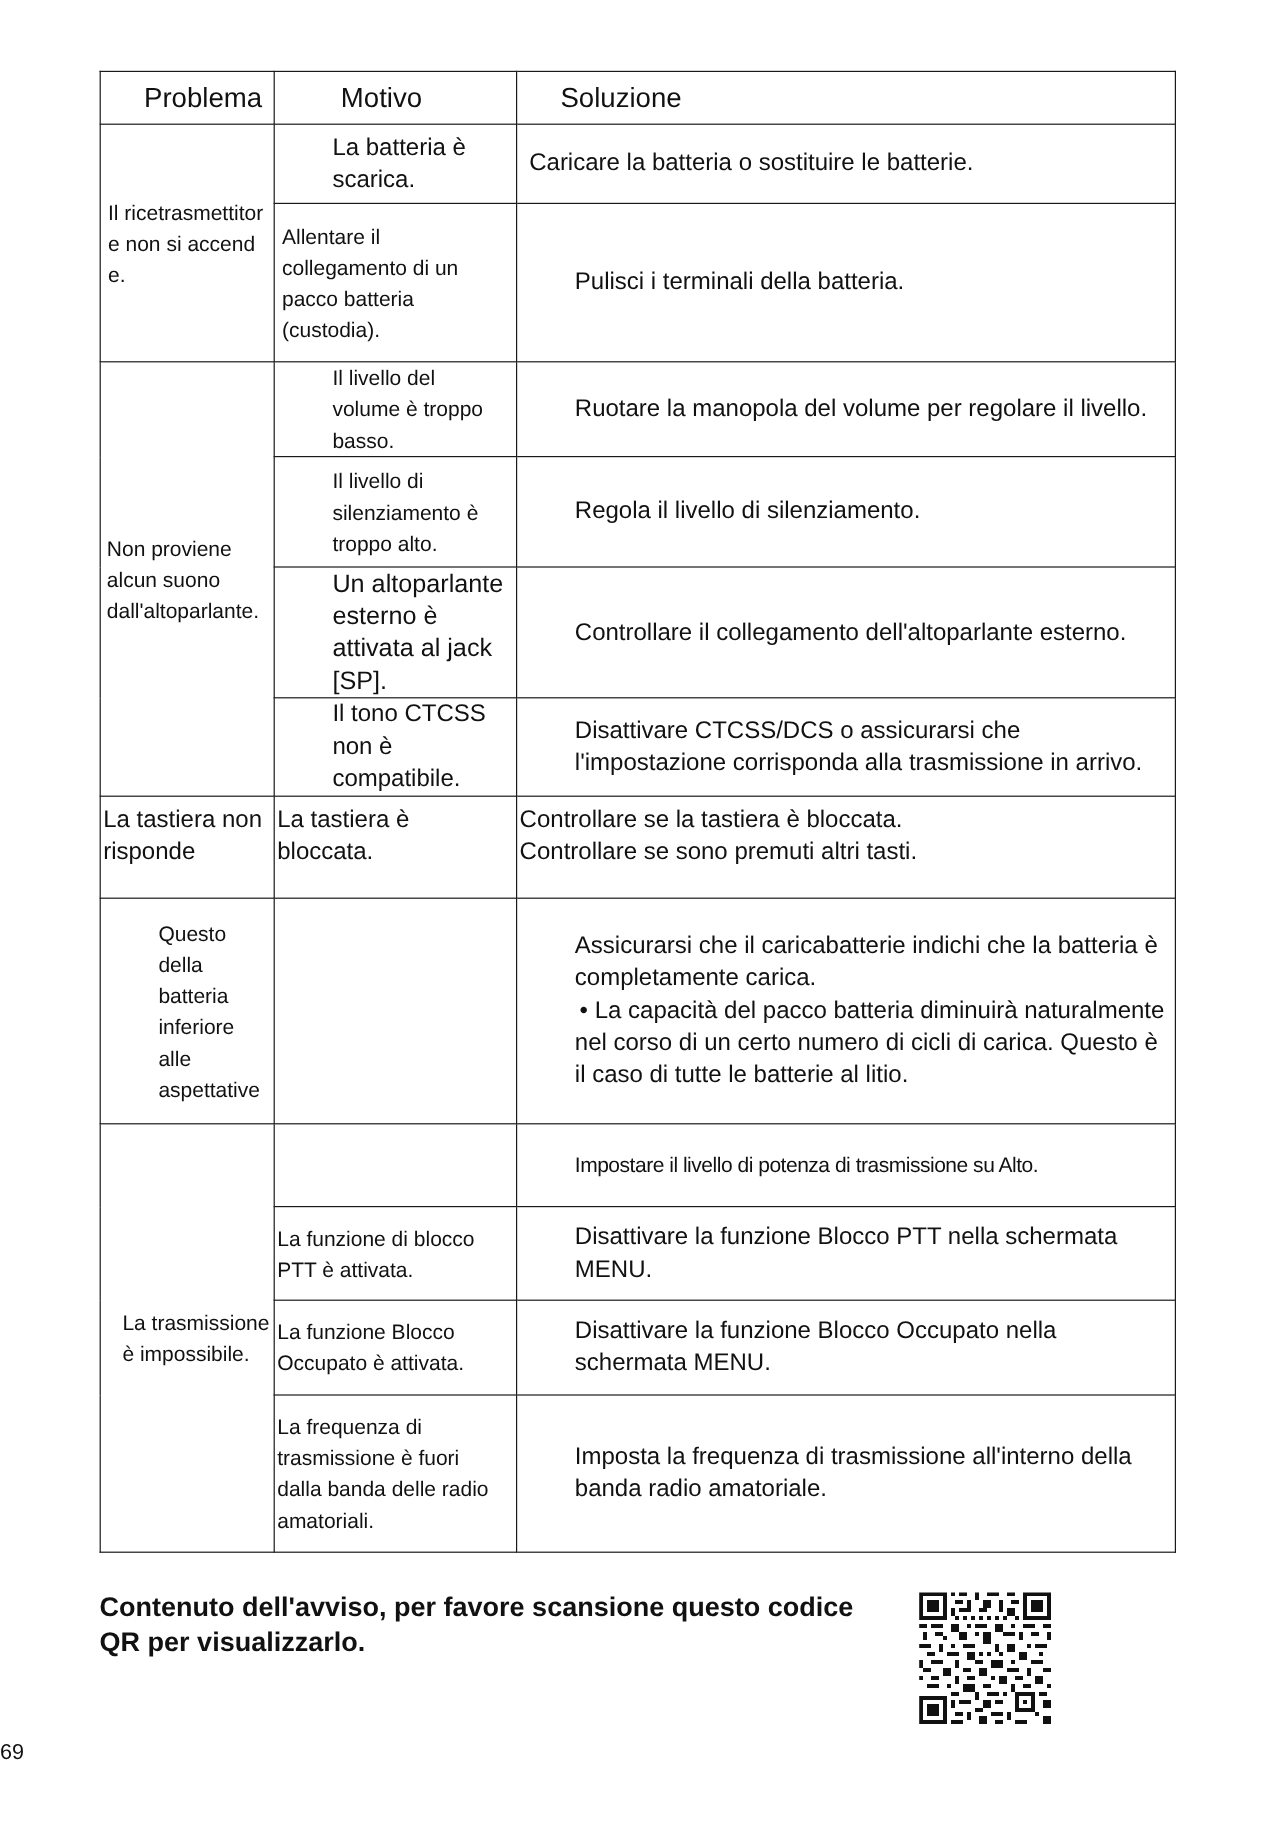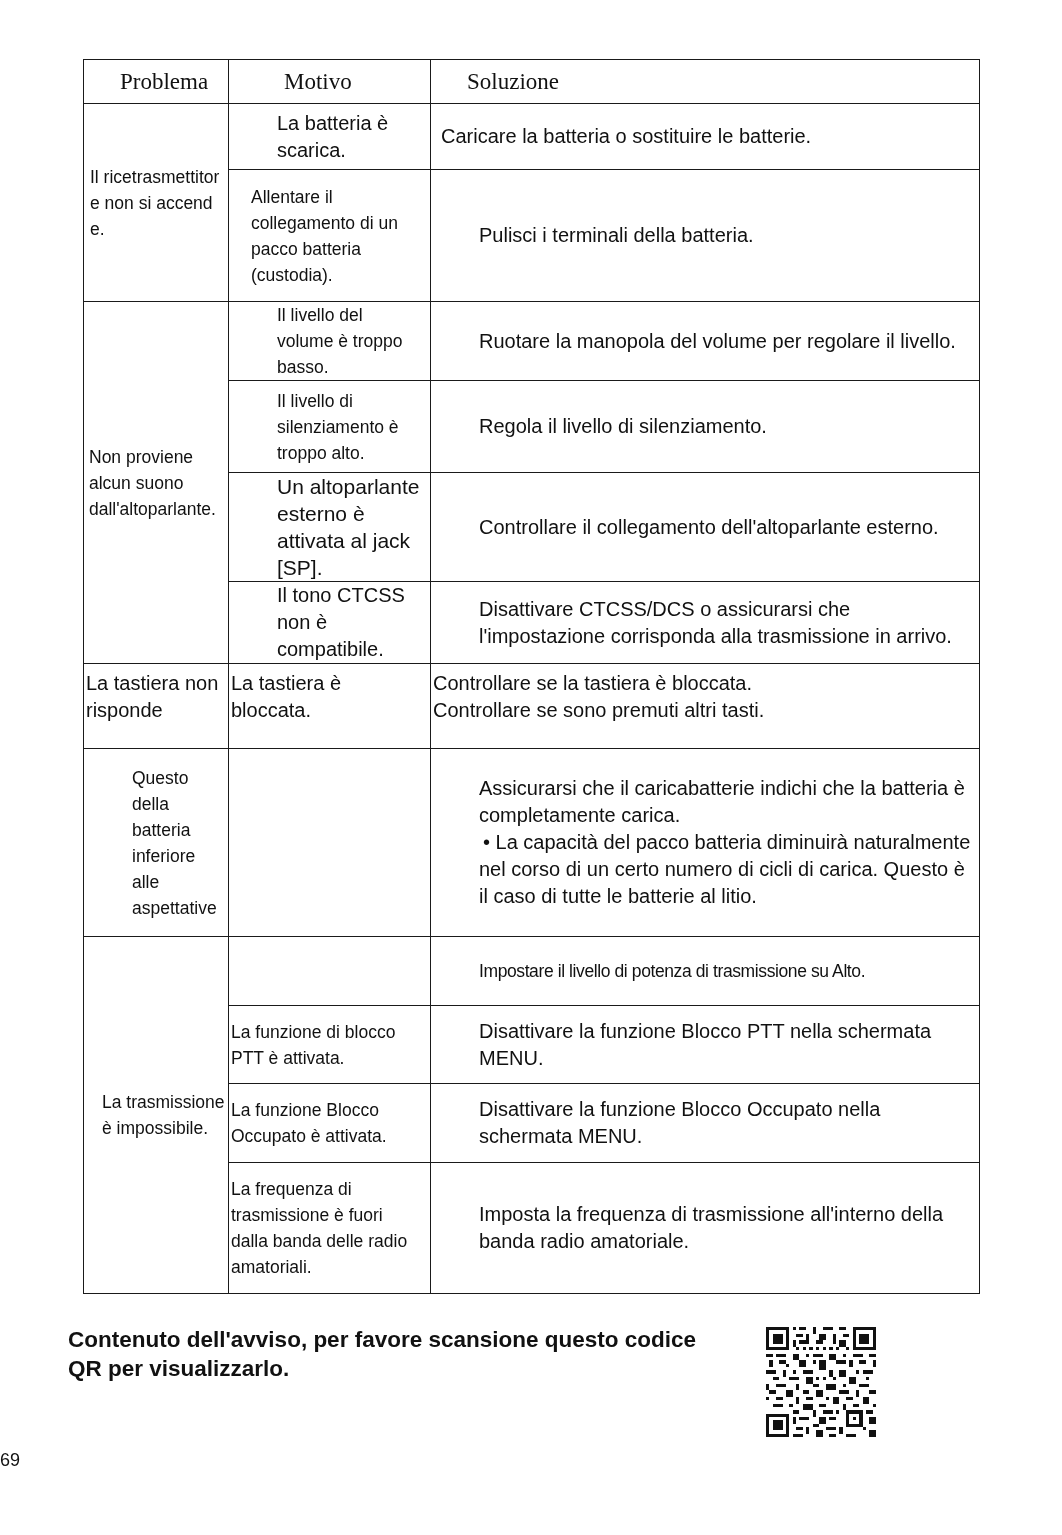"Problema" .tbl th { font-family: Liberation Serif, serif -> none }
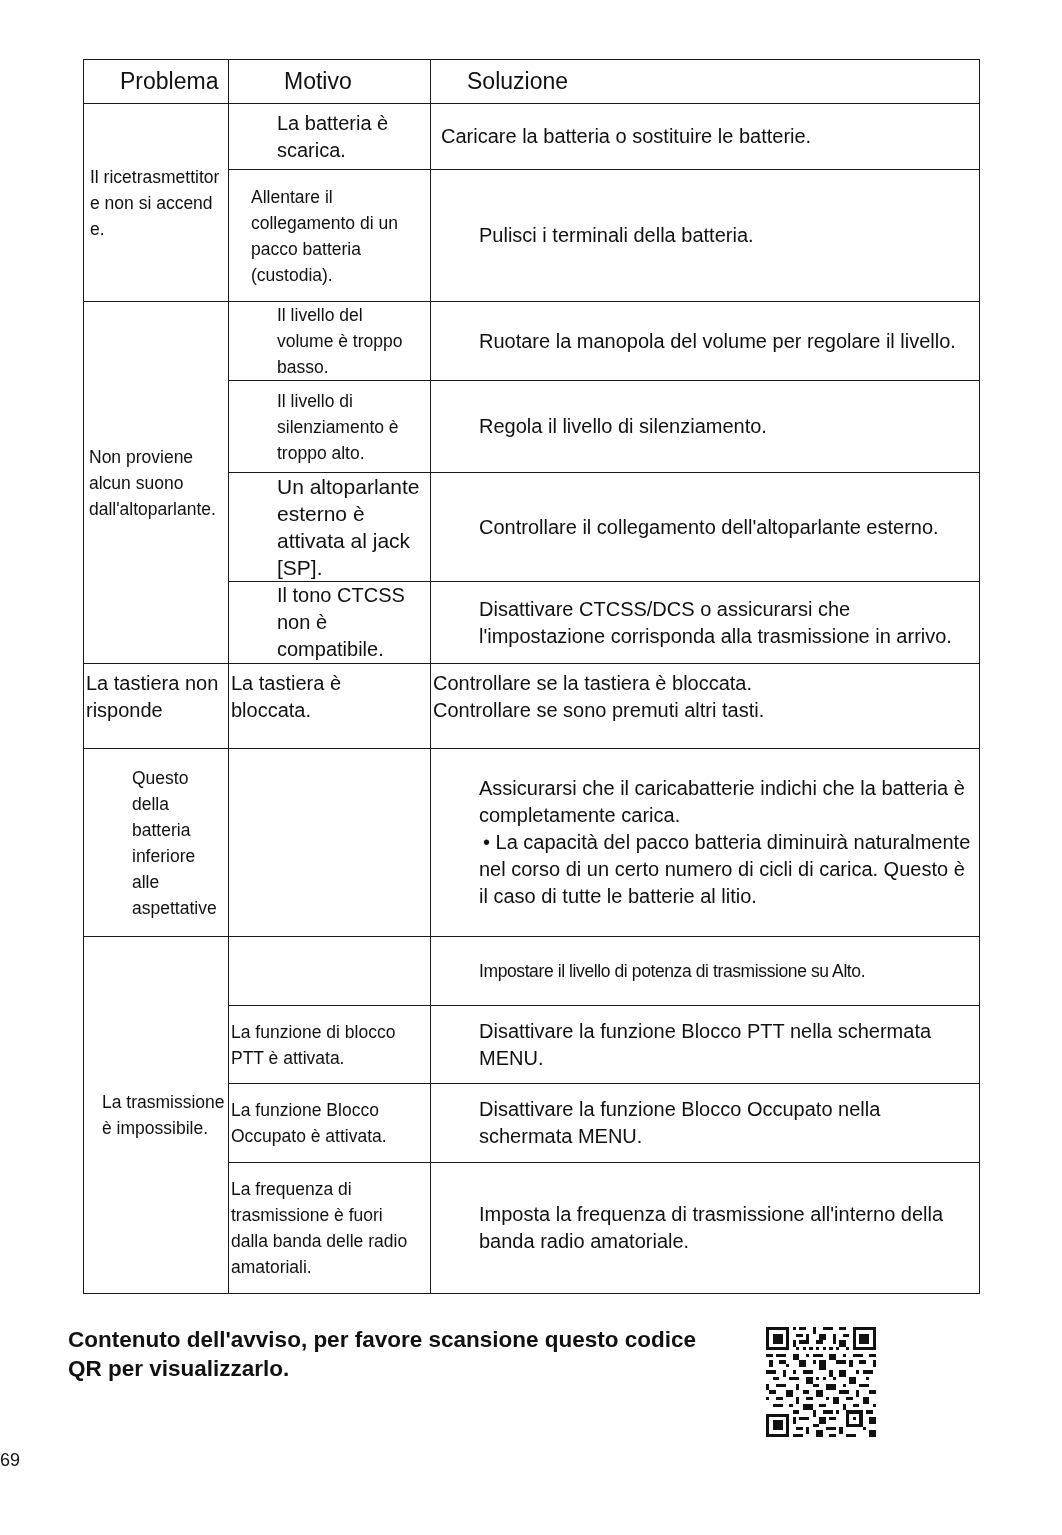"Allentare il collegamento di un" td.small { padding-left: 22px -> 6px }
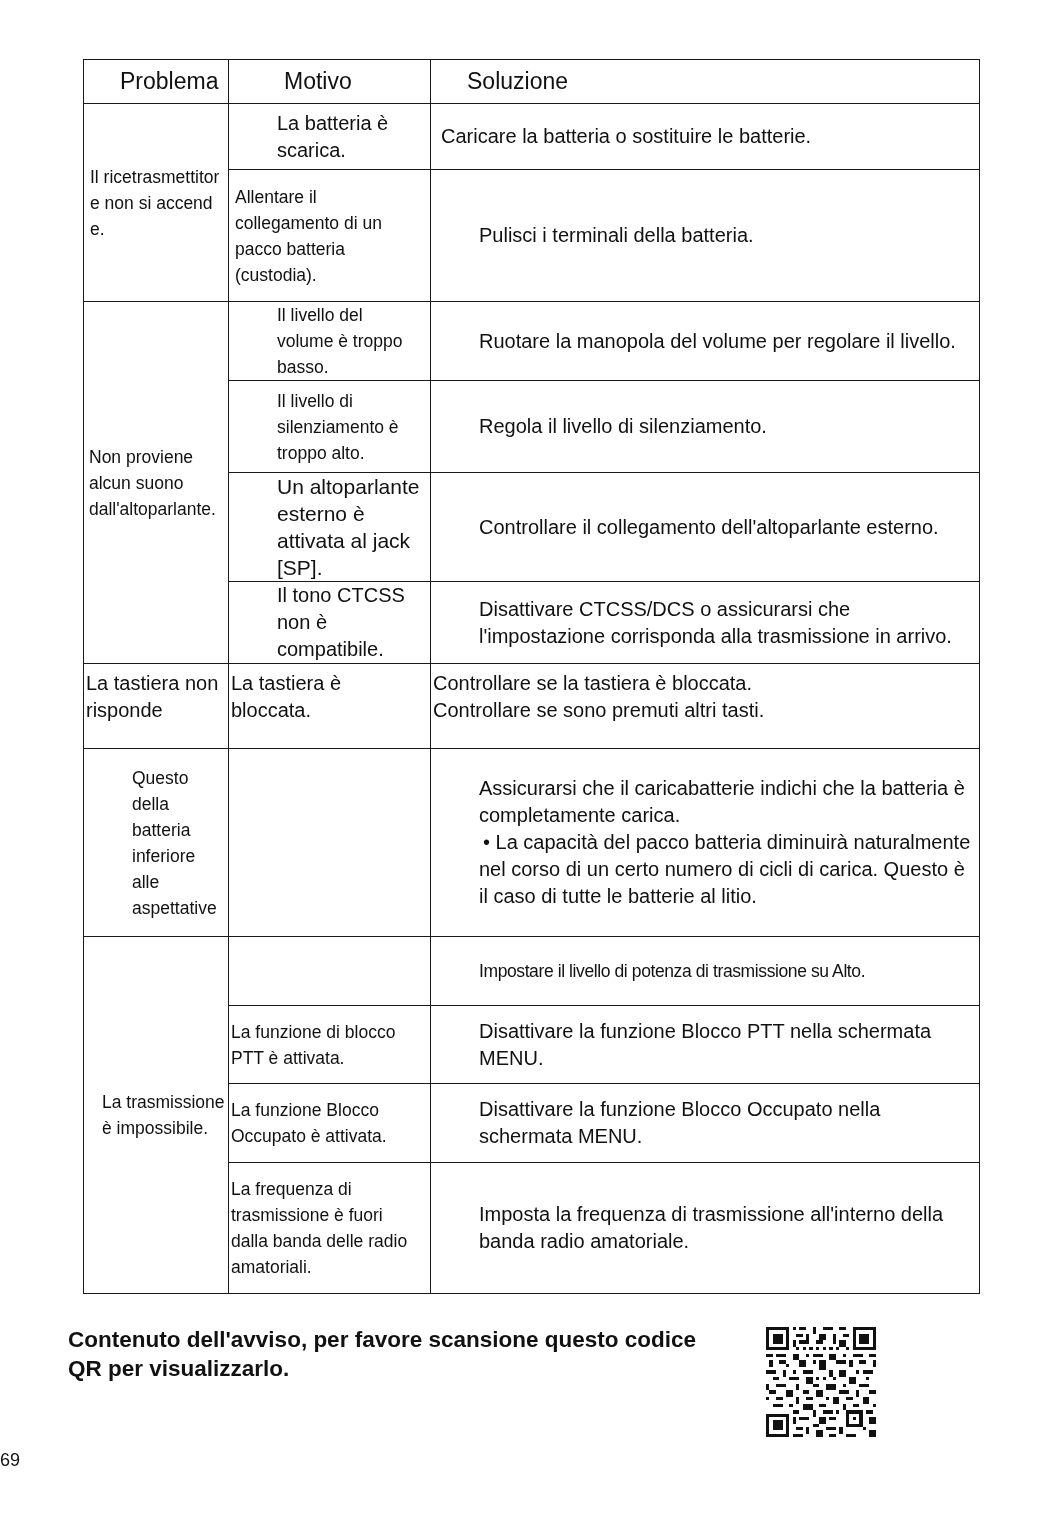"Contenuto dell'avviso, per favore" .notice { left: 68px -> 83px }
